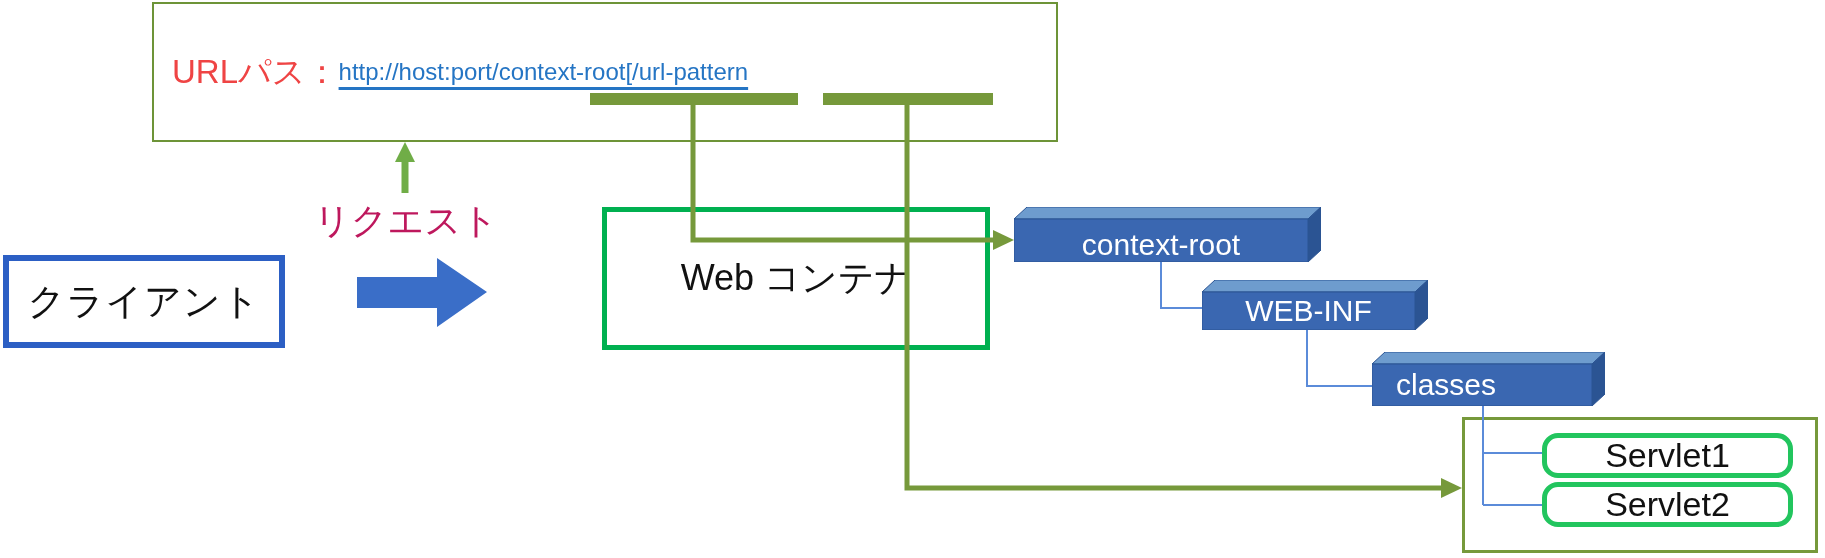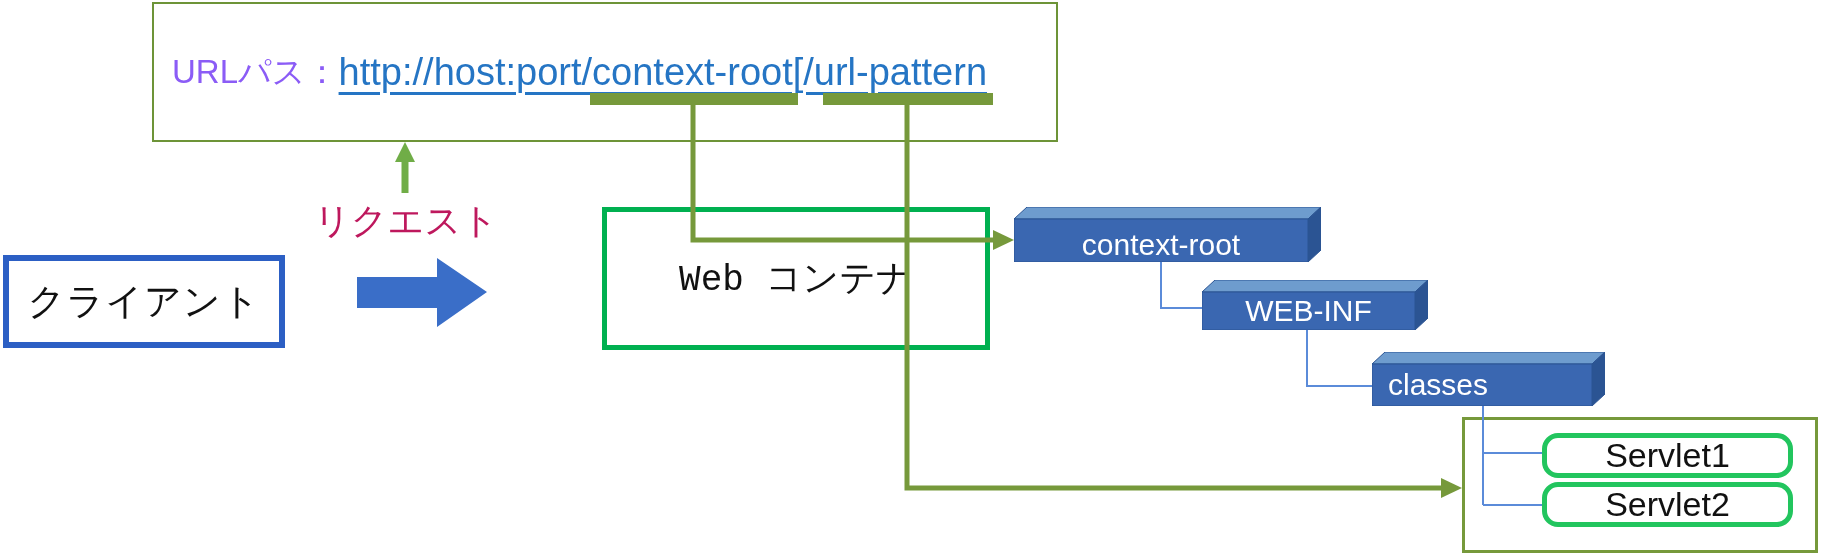"URLパス：" .url-label { color: #8b5cf6 -> #ef4444 }
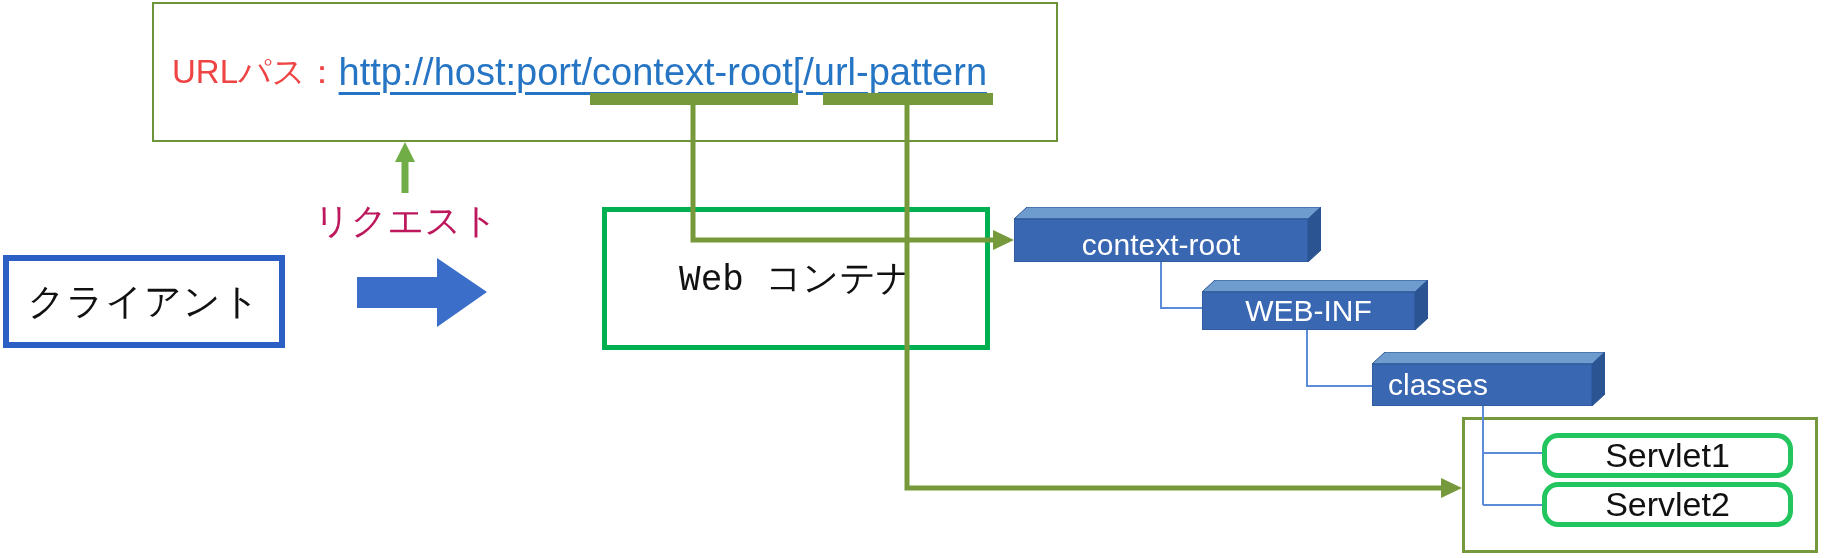"http://host:port/context-root[/url-patte" .url-link { font-size: 38px -> 24px }
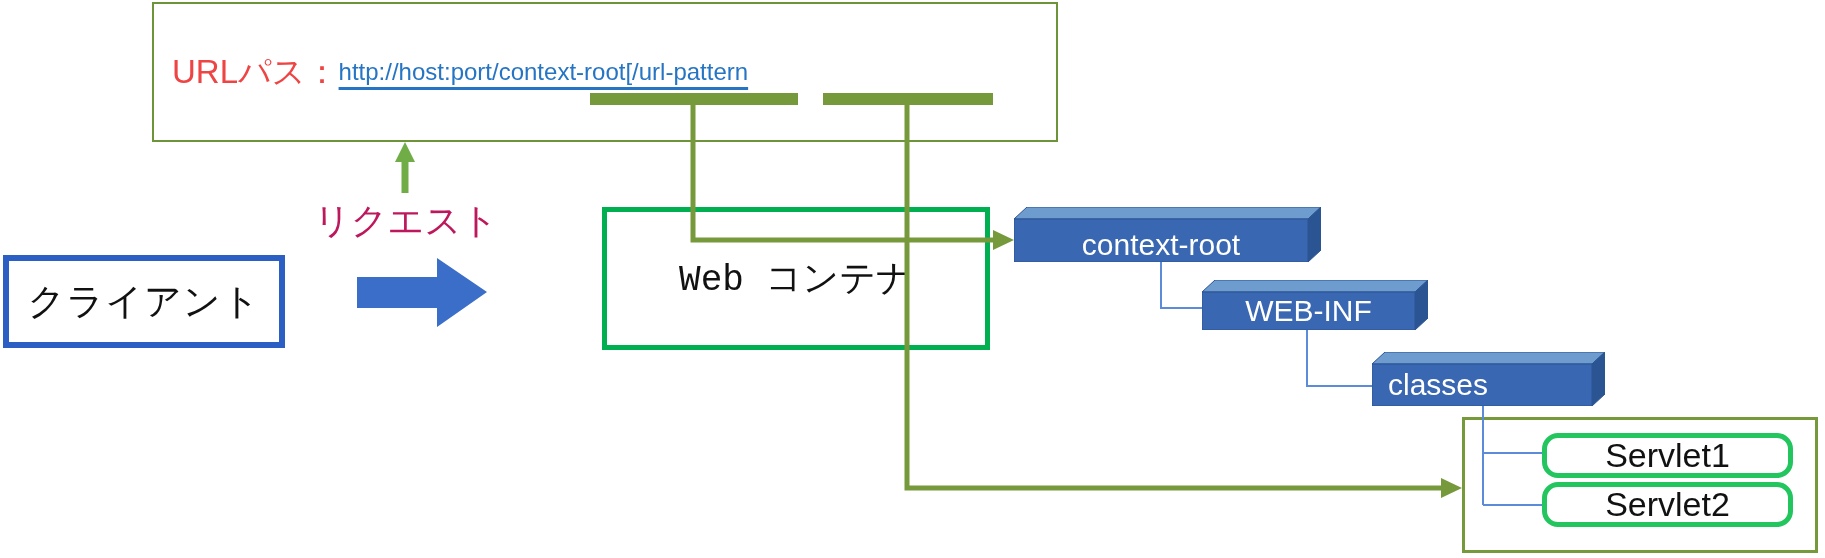"Web コンテナ" .z10 { font-family: Liberation Mono, monospace -> none }
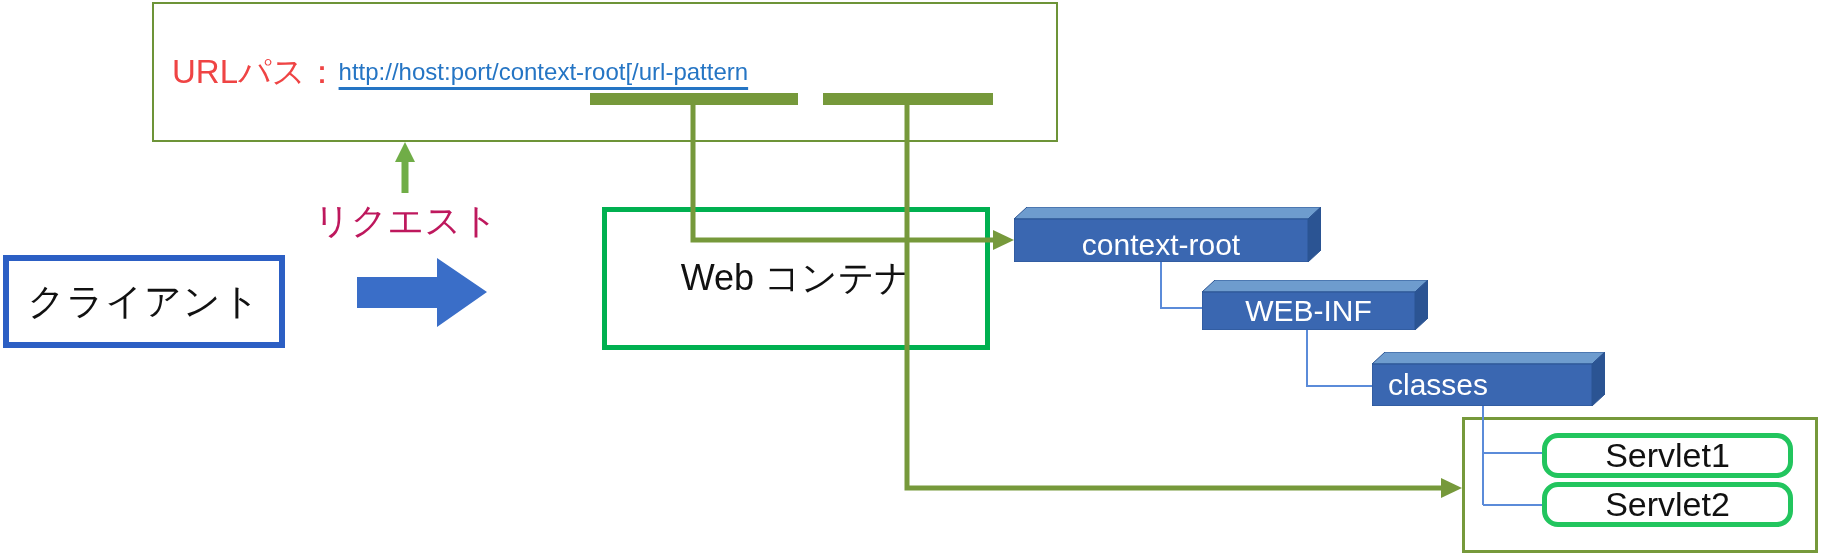"classes" .cube-label.left { margin-left: none -> 8px }
